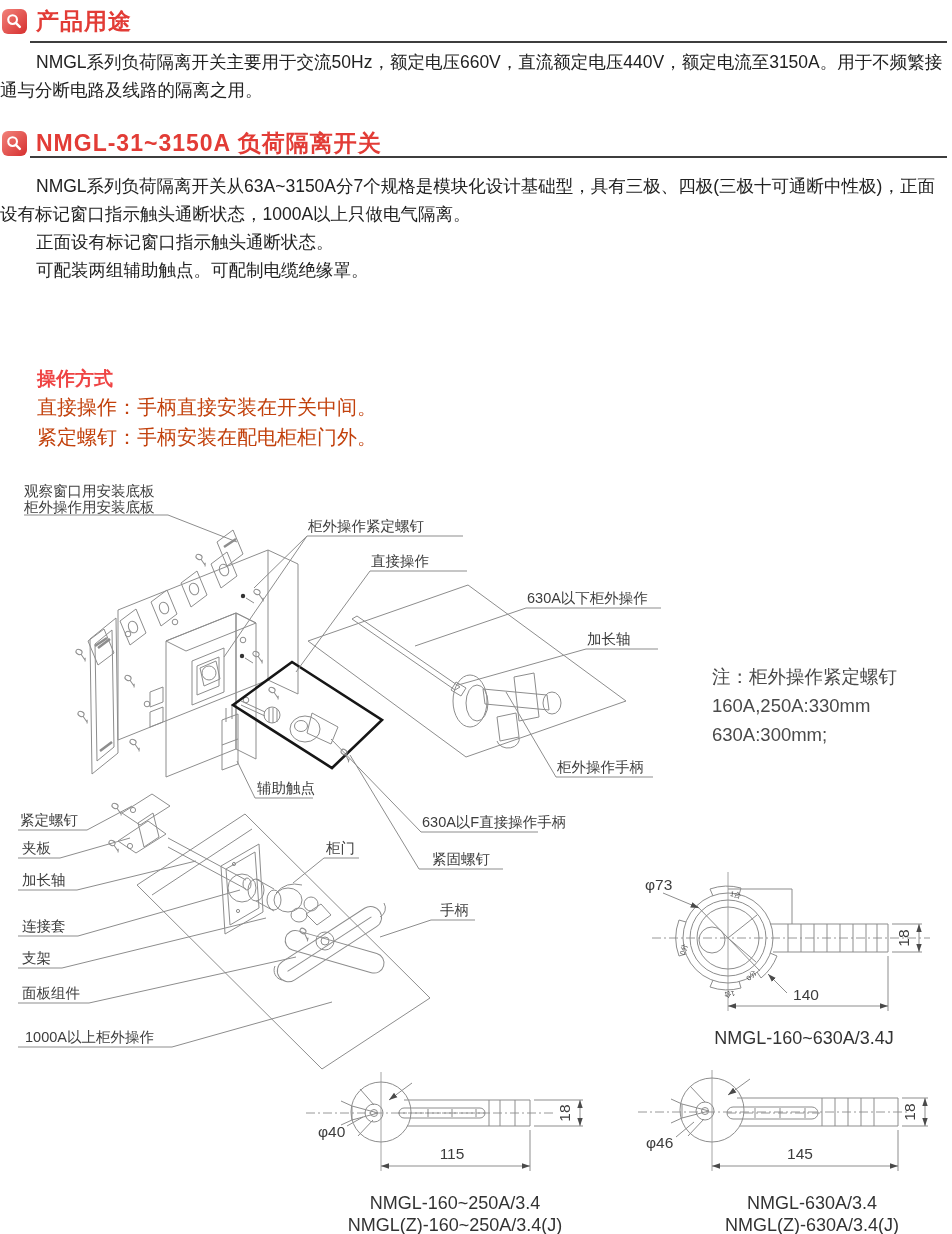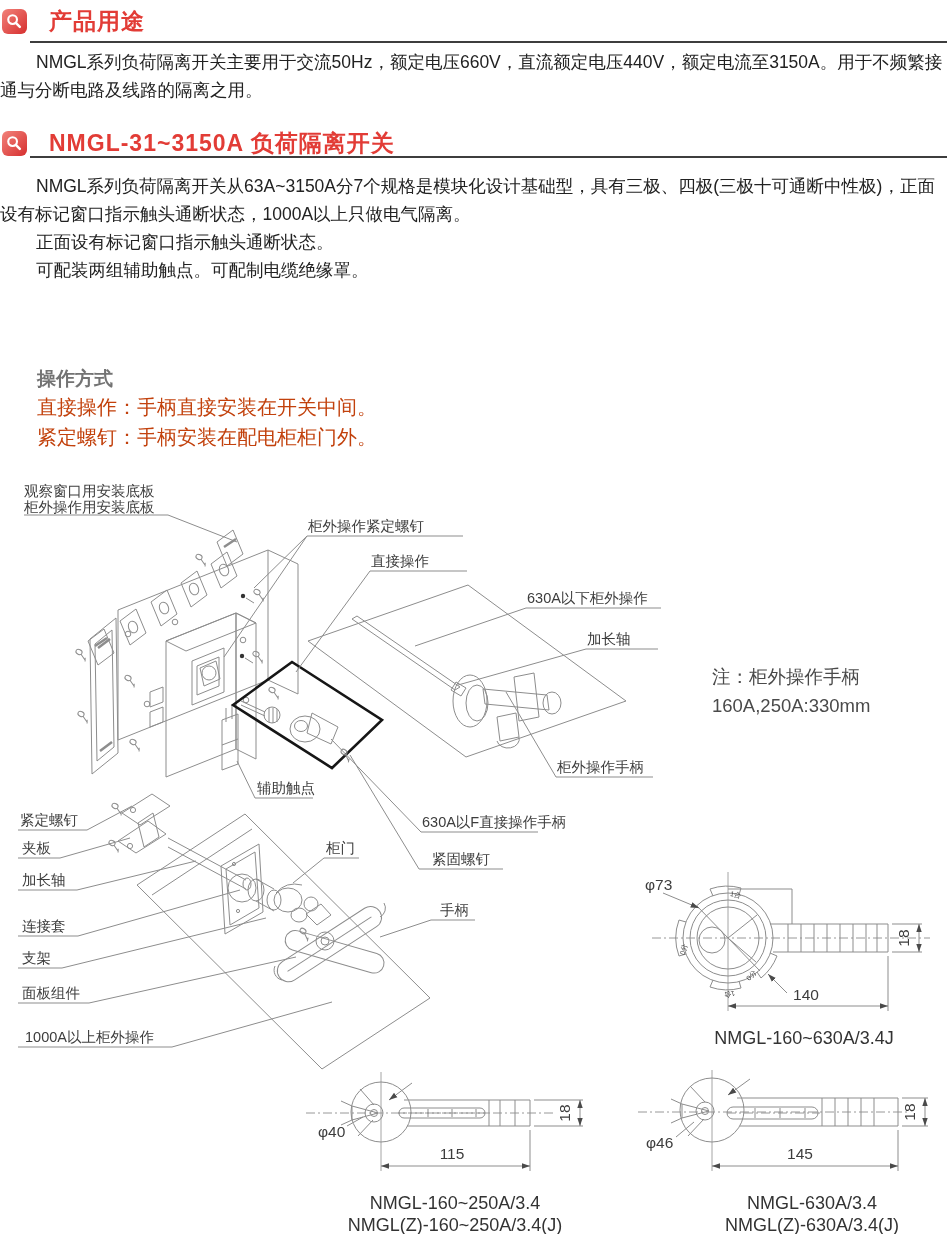"产品用途" .hdr { gap: 22px -> 9px }
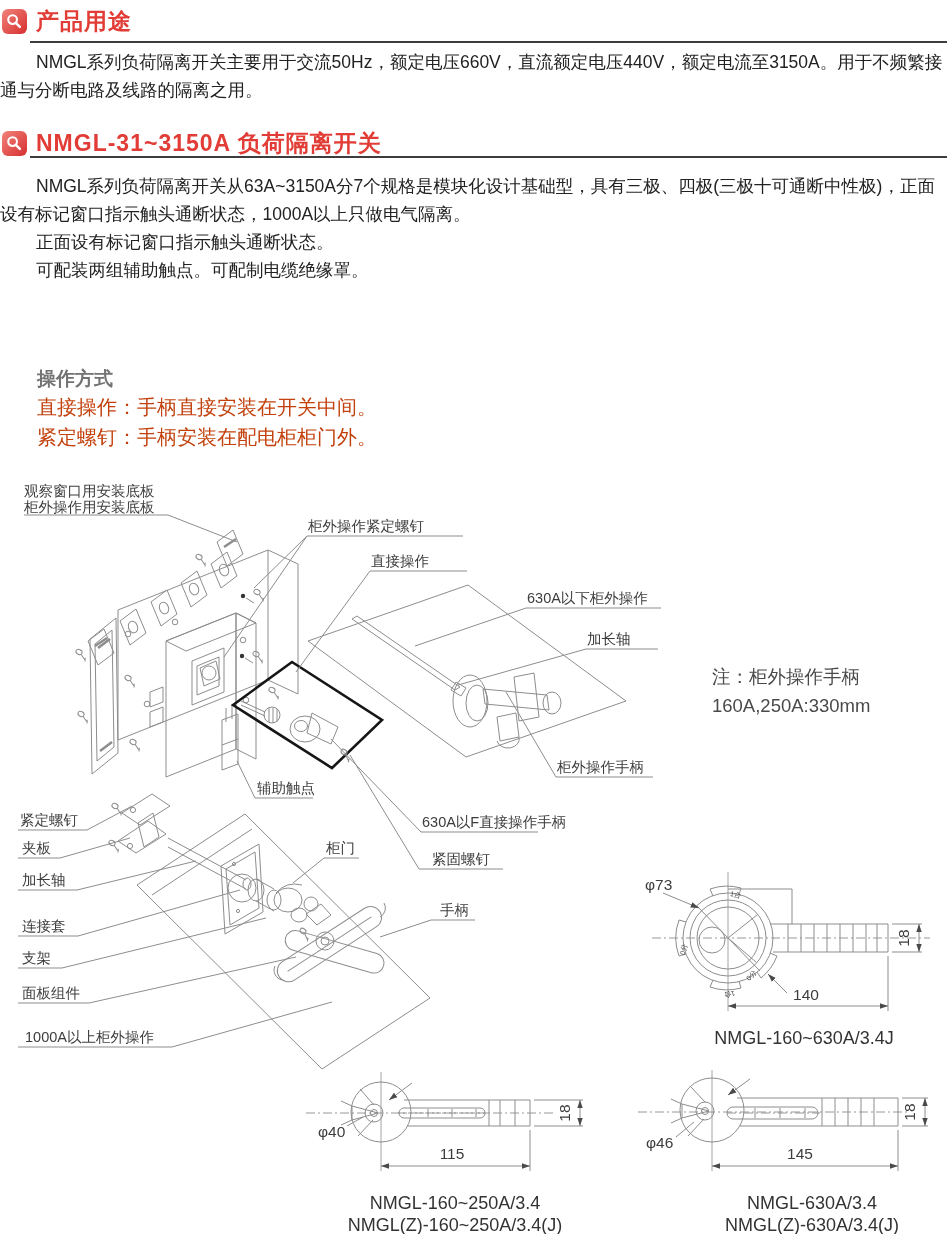"操作方式" .op-h { color: #737373 -> #ef4444 }
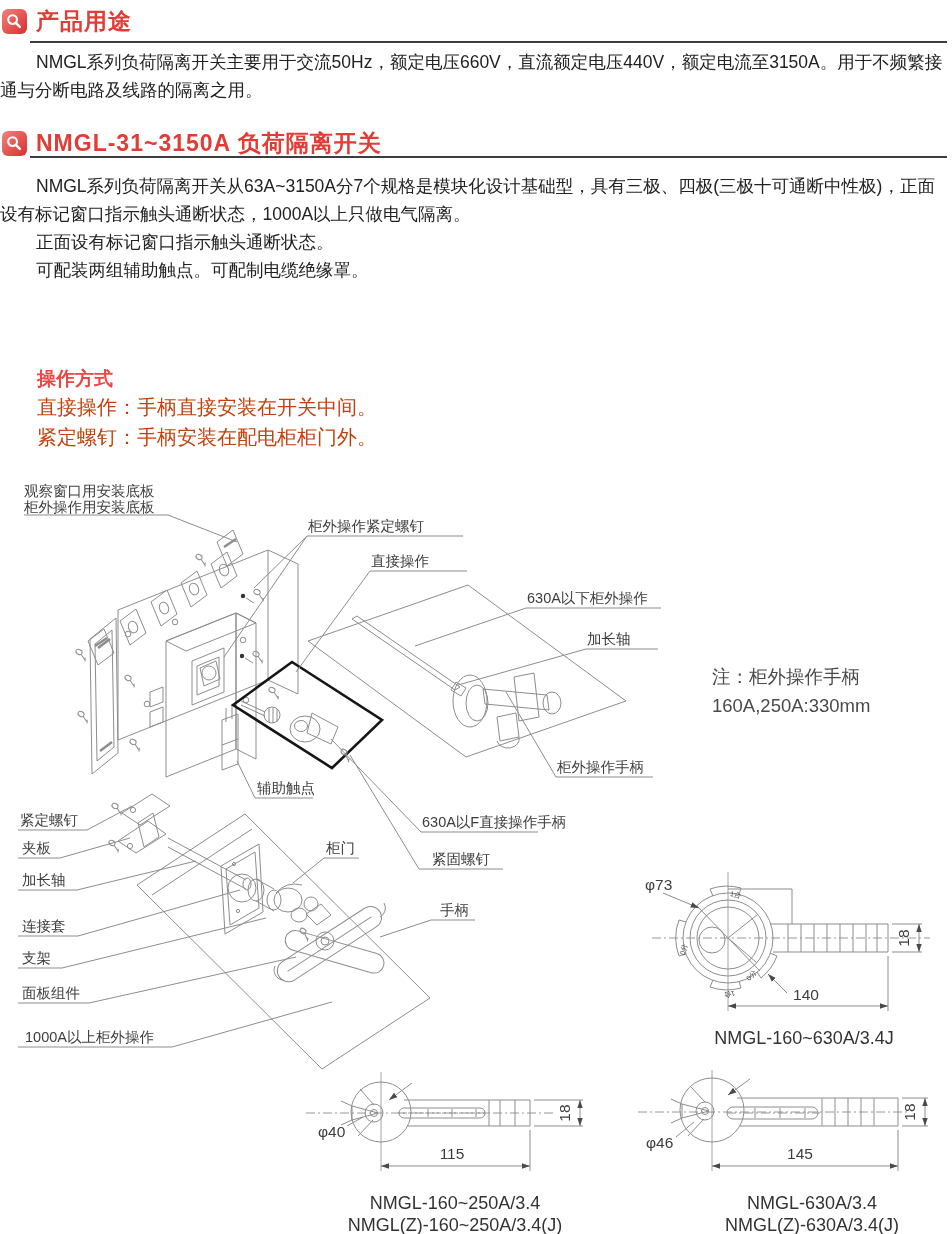"注：柜外操作手柄" div { text: 手柄 -> 紧定螺钉 }
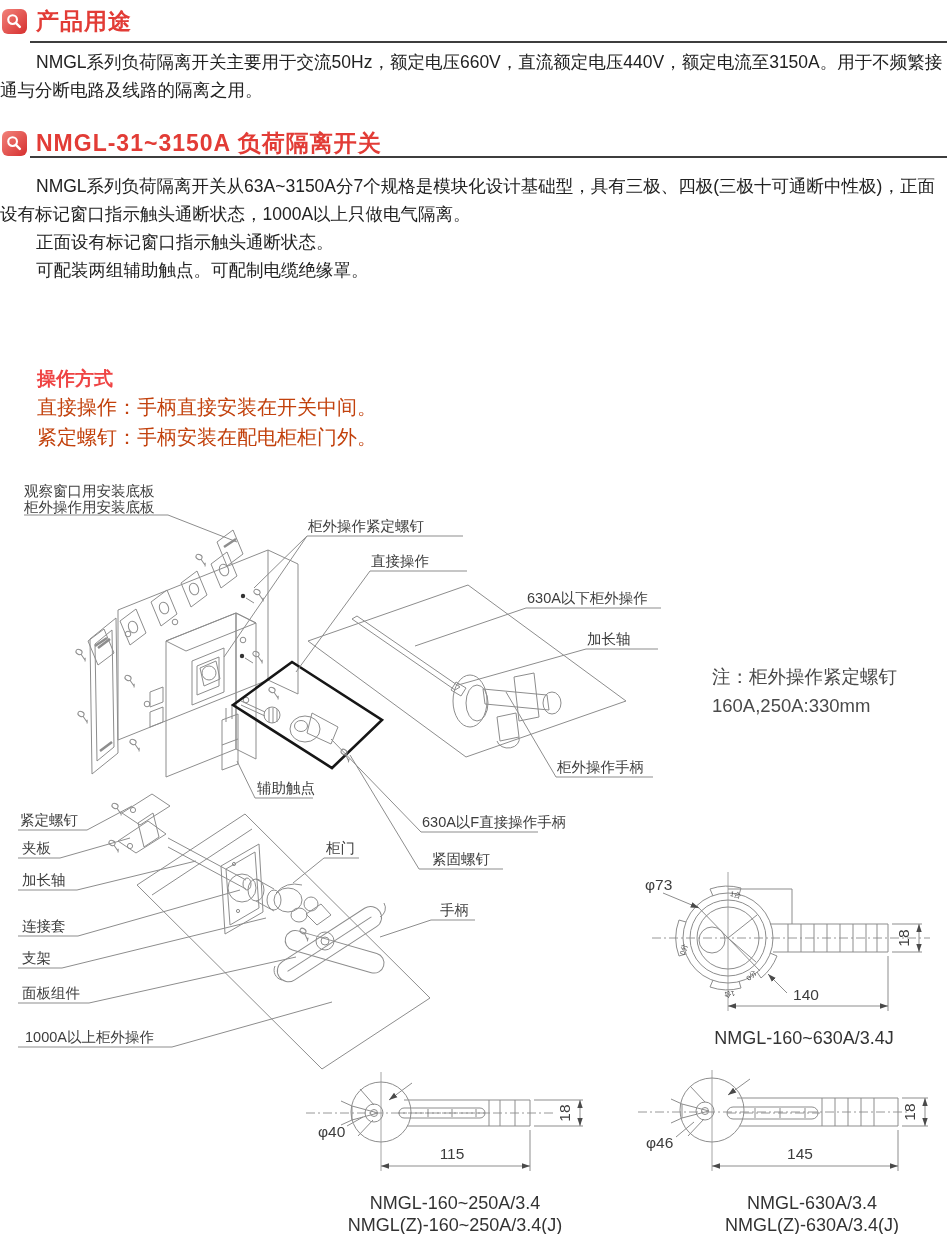"630A:300mm;" div { html: none -> <div>630A:300mm;</div> }
